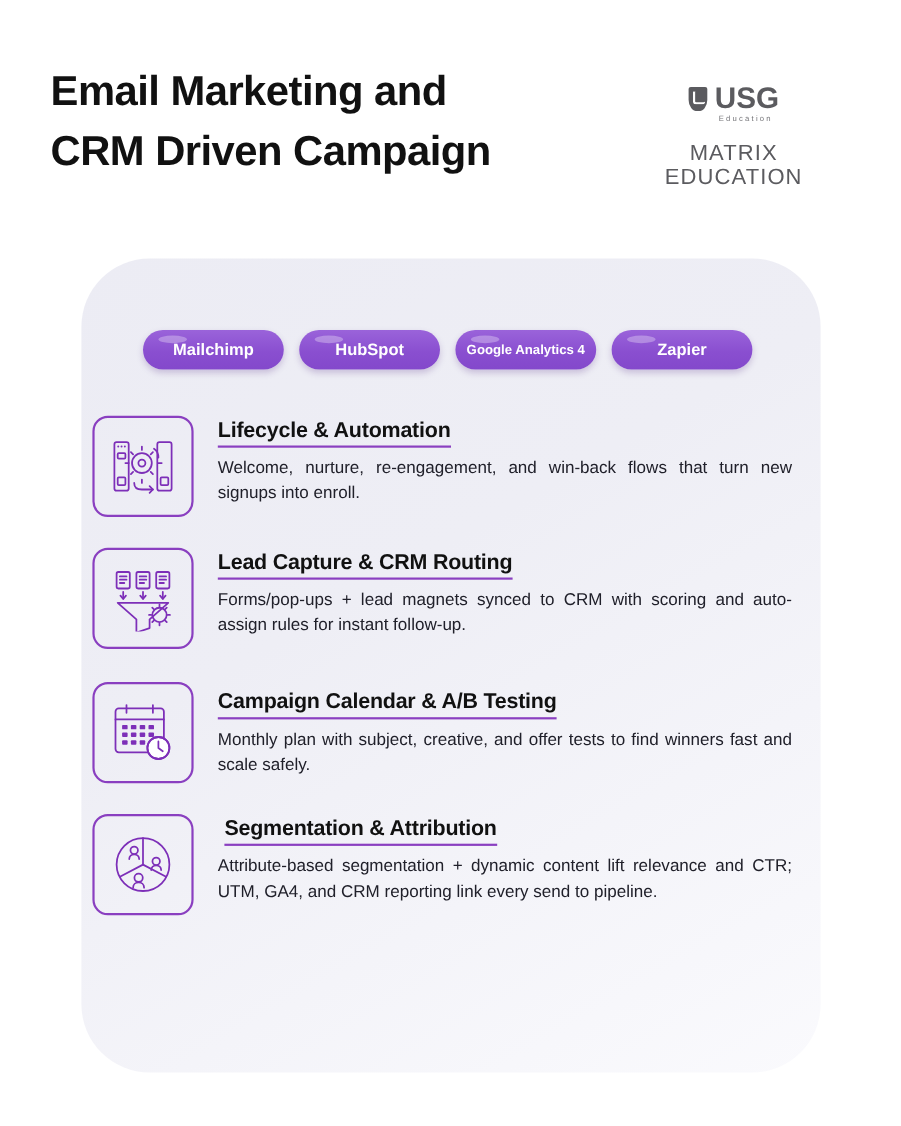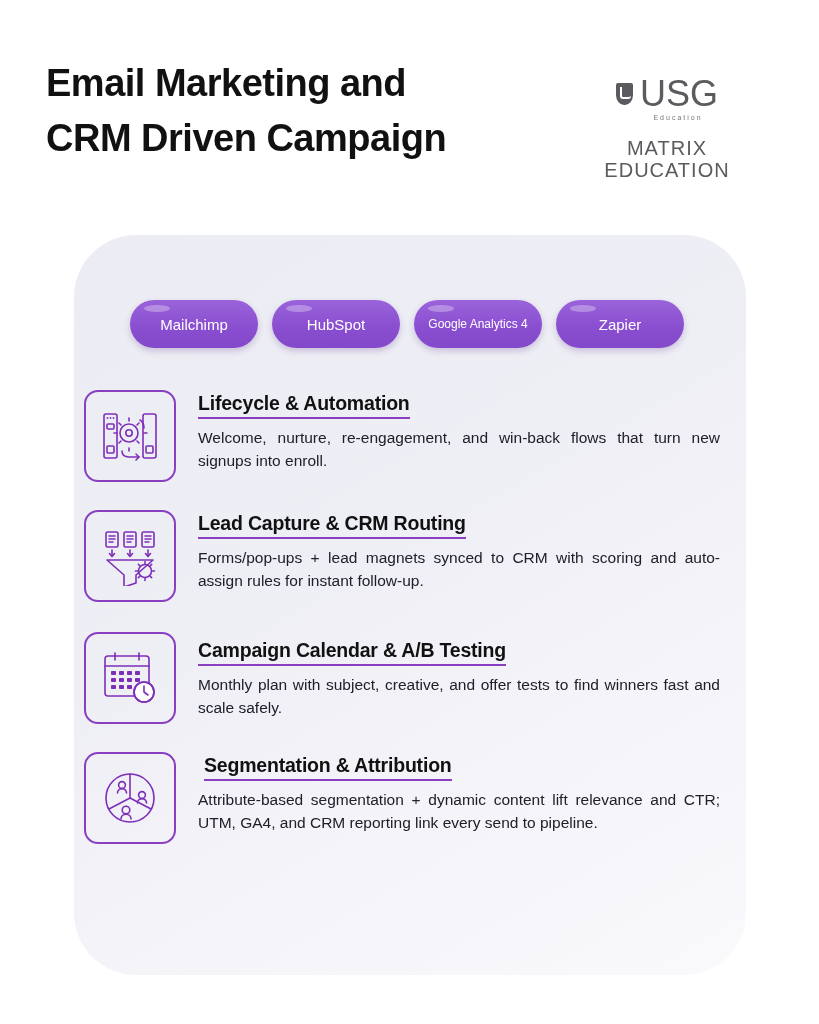"USG" .usg-text { font-size: 36px -> 27px; font-weight: normal -> bold }
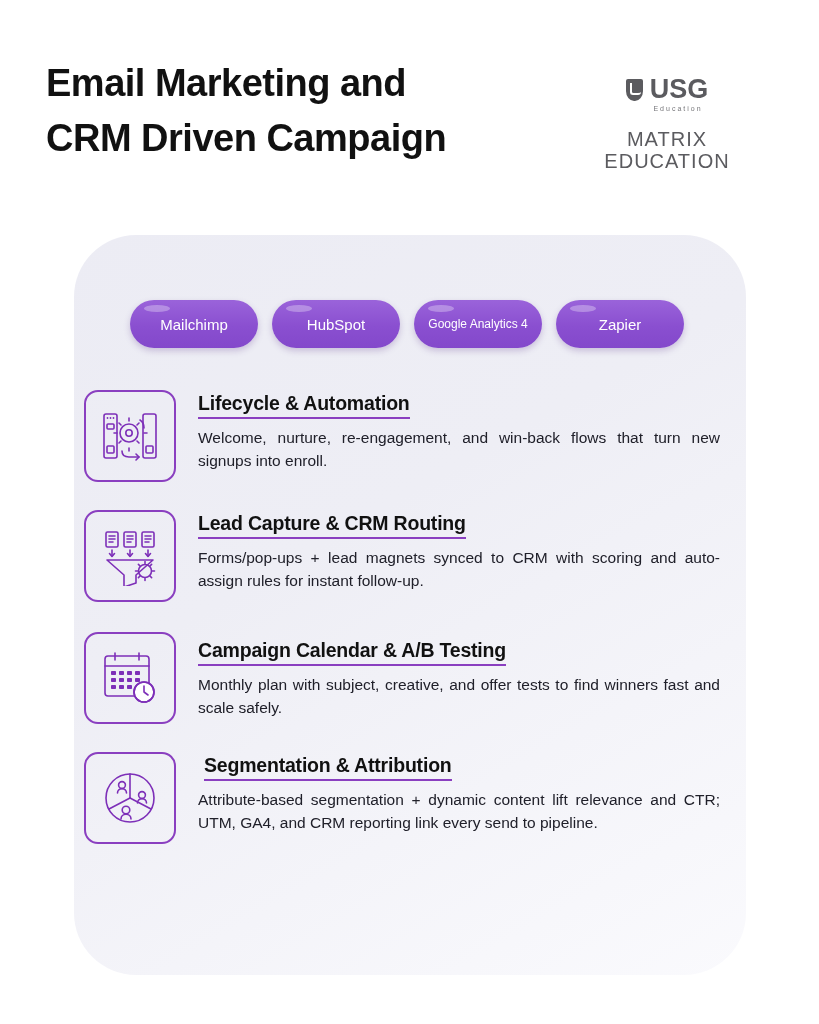"Mailchimp" .pill { font-weight: normal -> bold; height: 48px -> 36px }
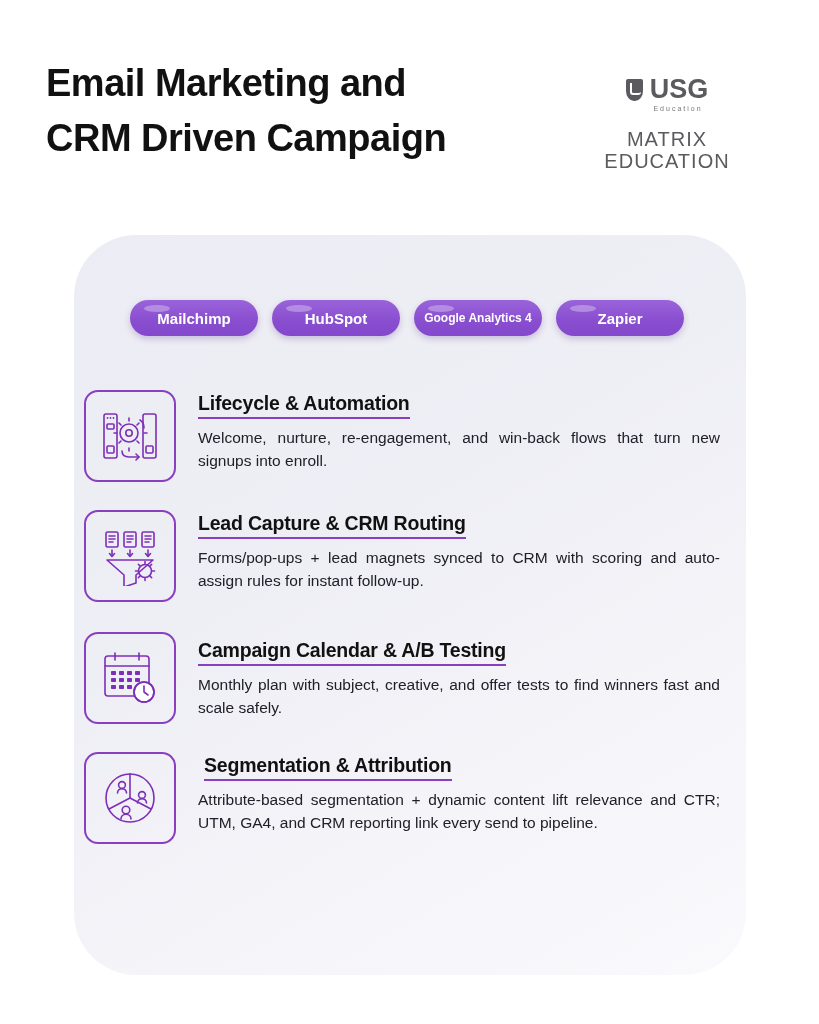"Lifecycle & Automation" .features { top: 155px -> 143px }
